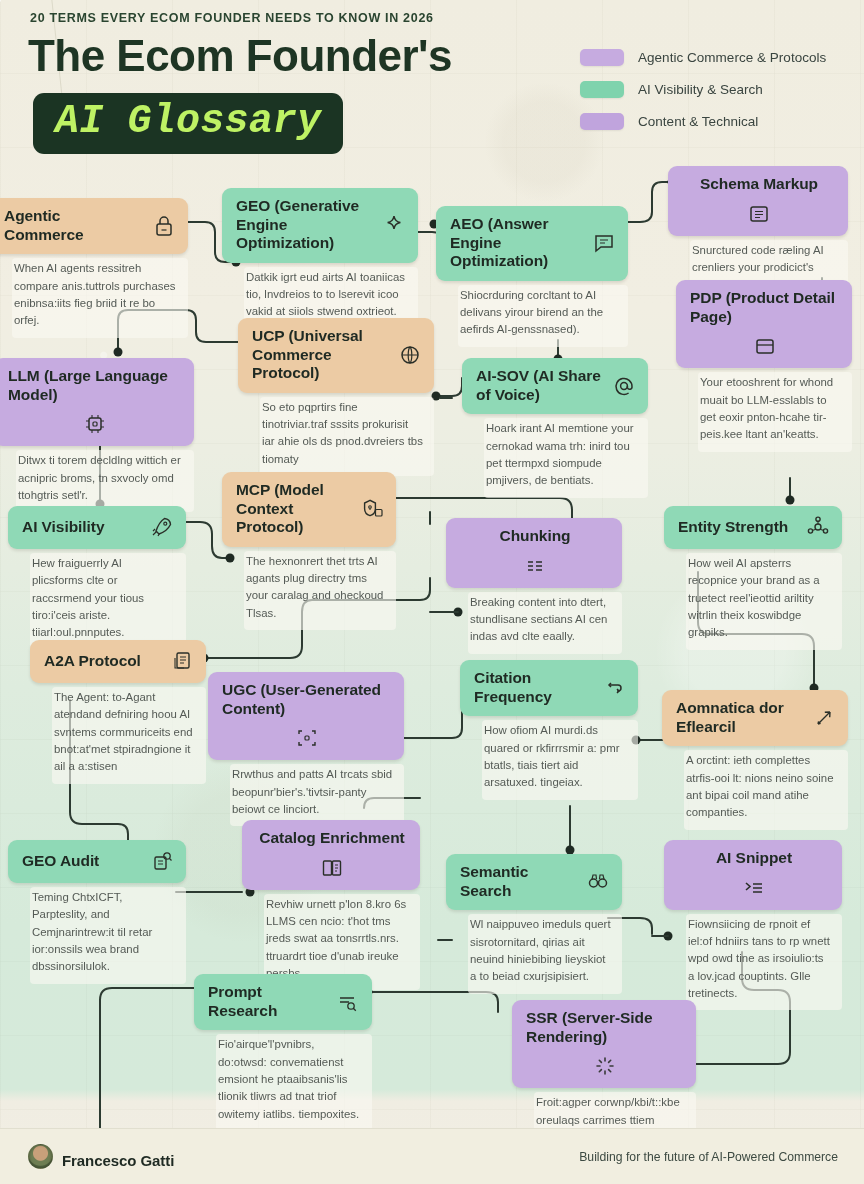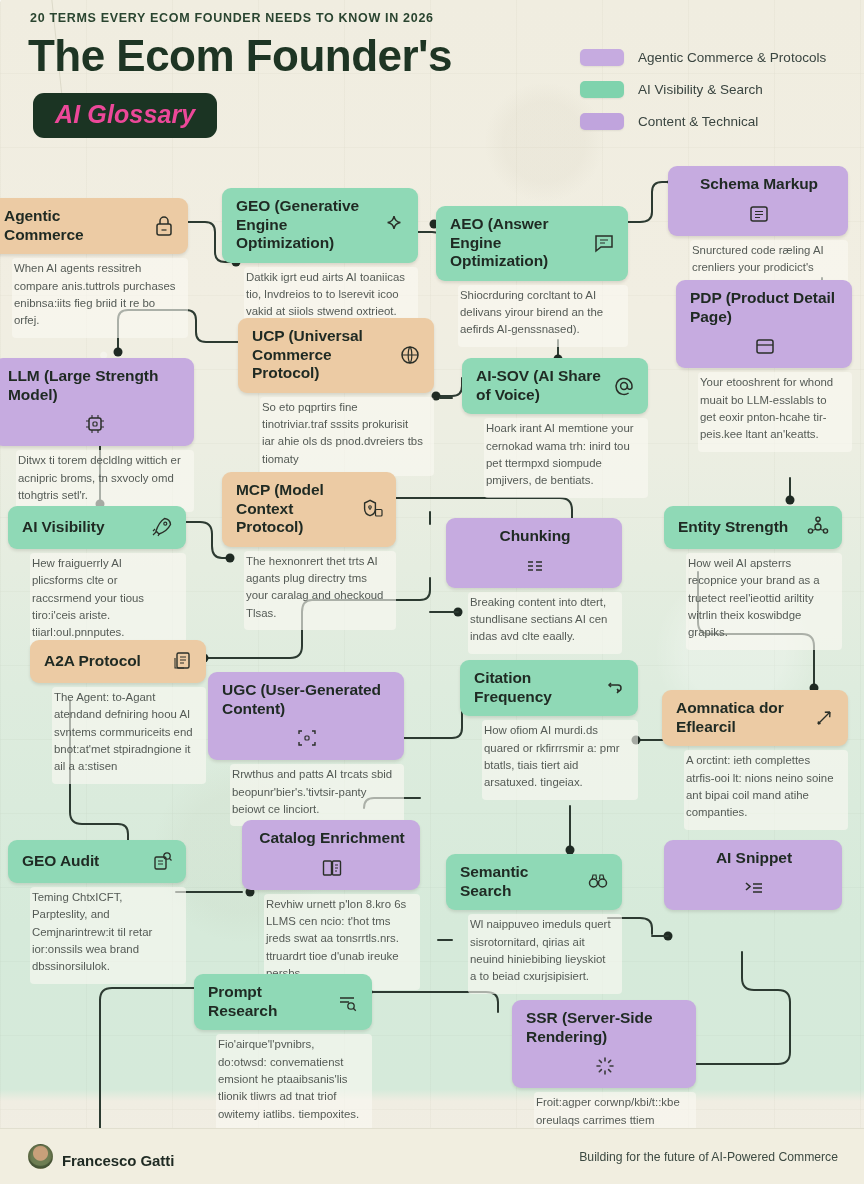"AI Glossary" #title-badge span { color: #ec4899 -> #bef264; font-family: Liberation Sans, sans-serif -> Liberation Mono, monospace; font-size: 25px -> 40px }
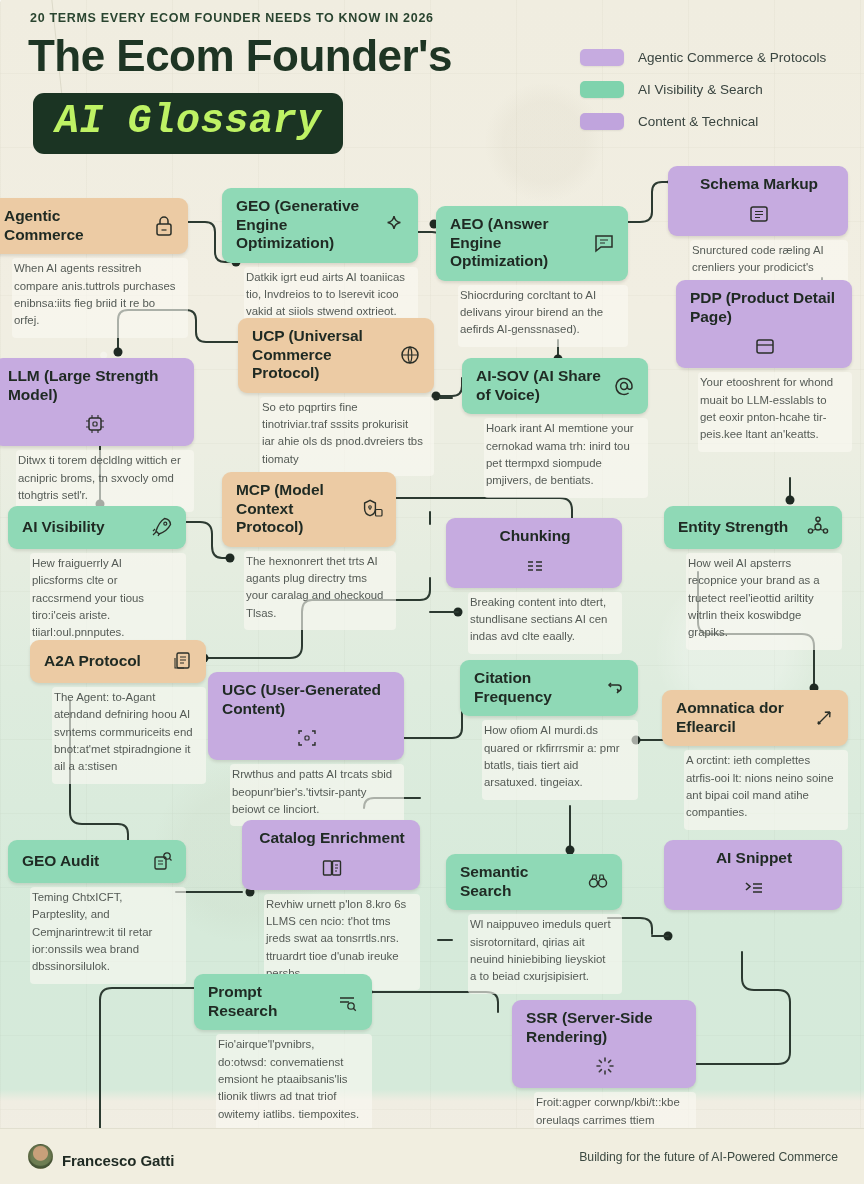"LLM (Large Strength Model)" span.card-title { text: Strength -> Language }
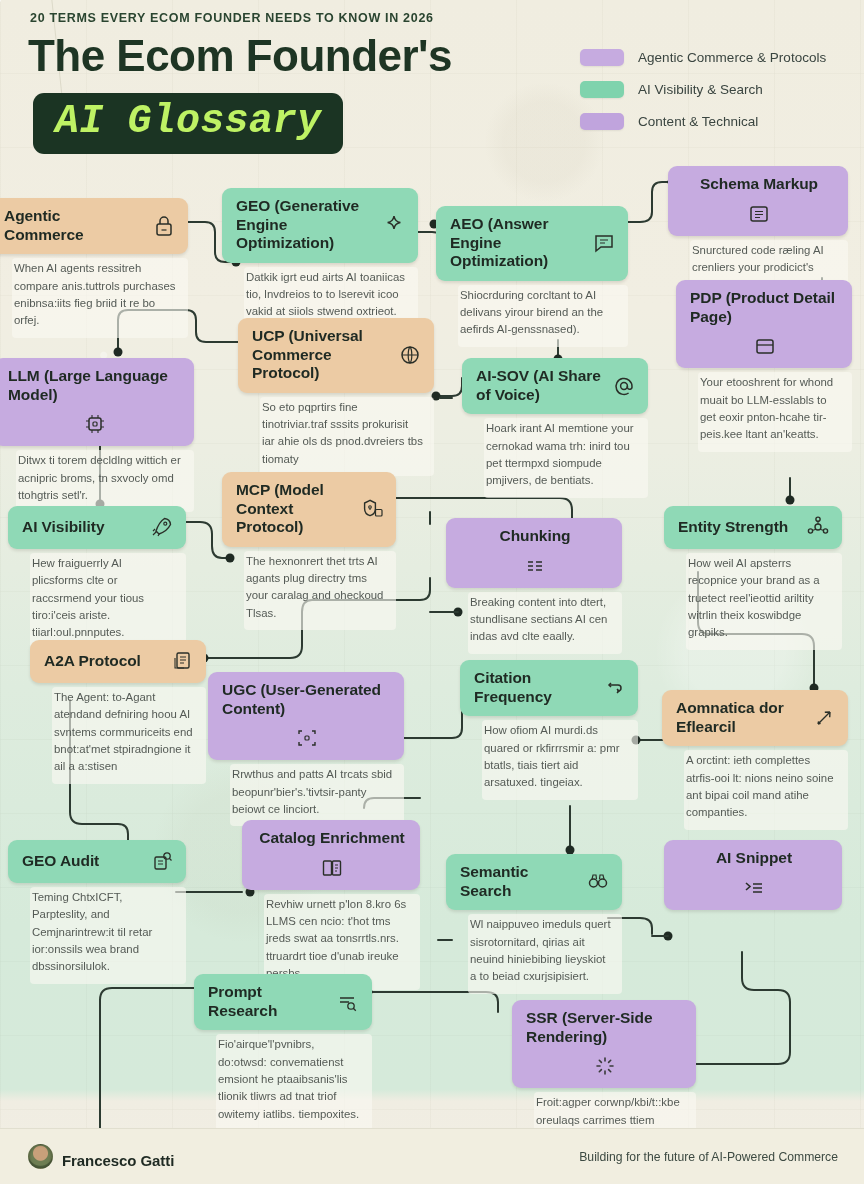"Fiownsiicing de rpnoit ef iel:of" div.card-body { html: none -> <div>Fiownsiicing de rpnoit ef iel:of hdniirs tans to rp wnett wpd owd tine as irsoiulio:ts a lov.jcad couptints. Glle tretinects.</div> }
